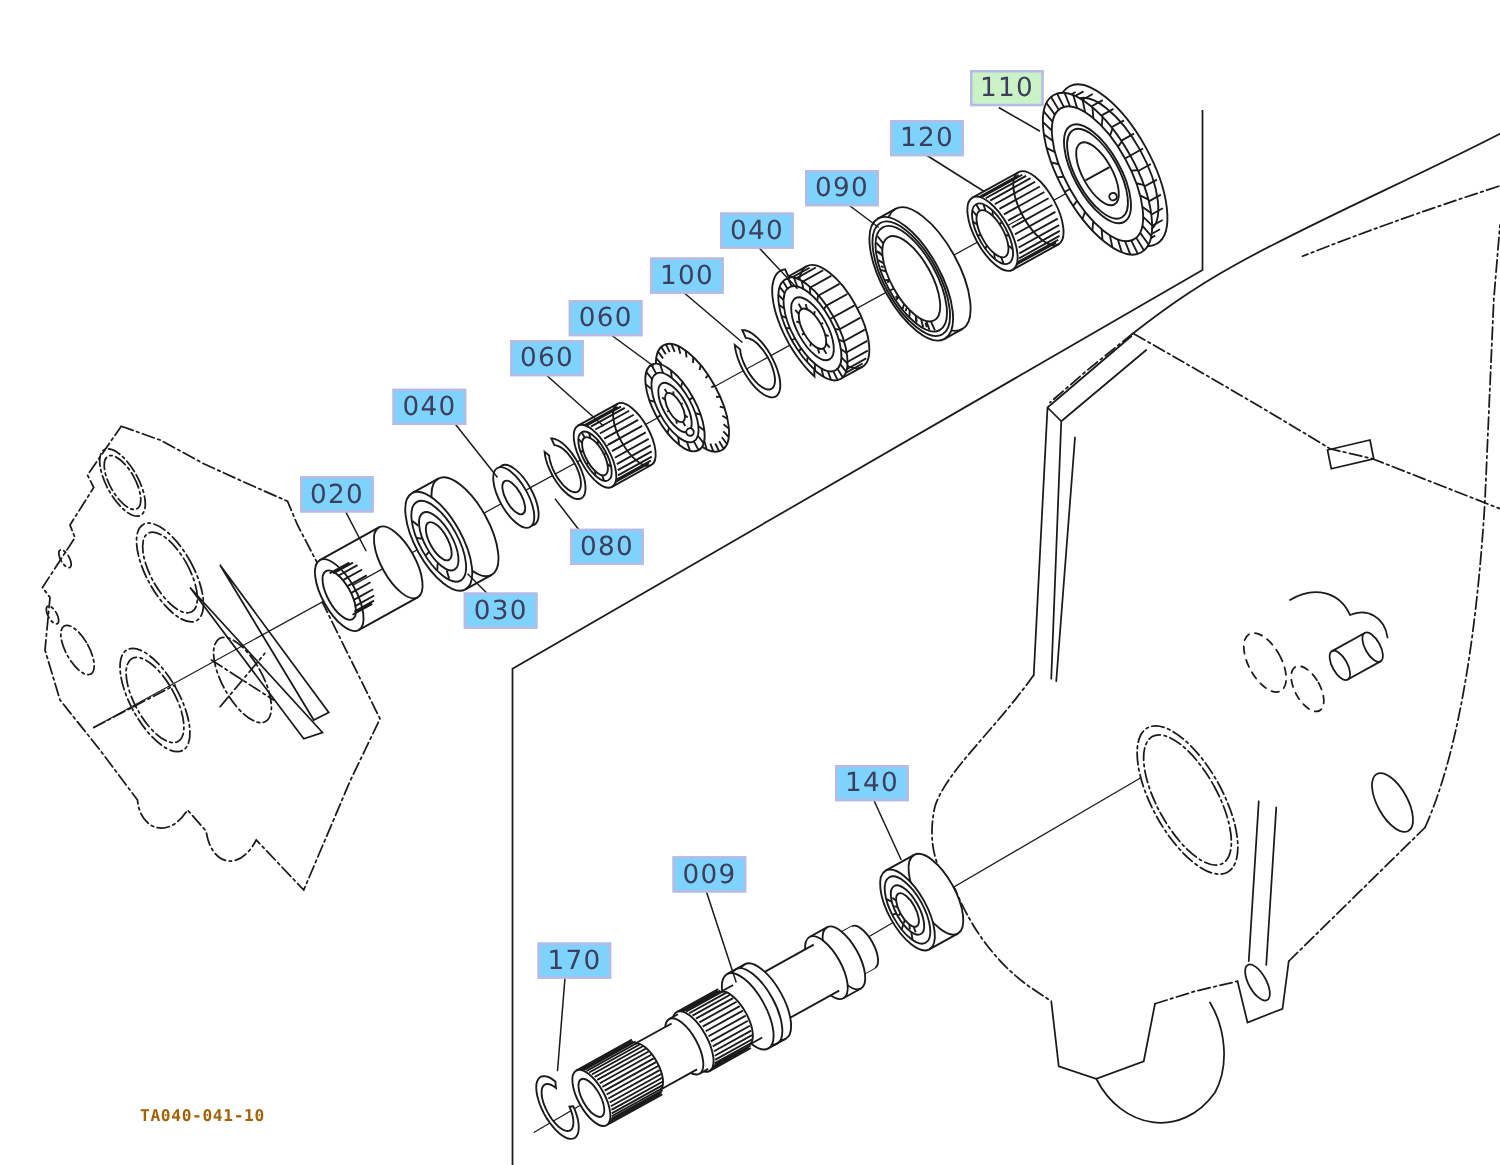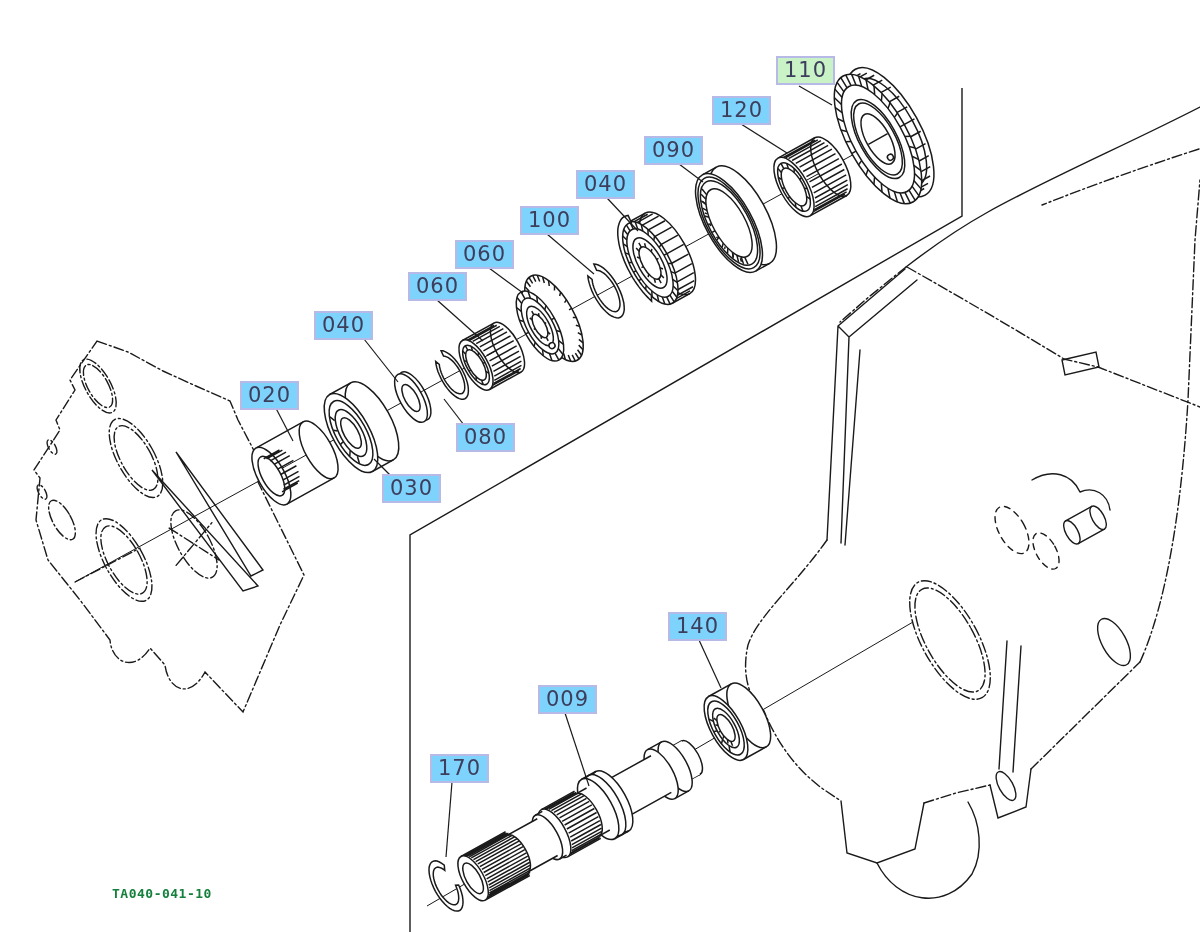"030" div.plabel { left: 382px -> 371px }
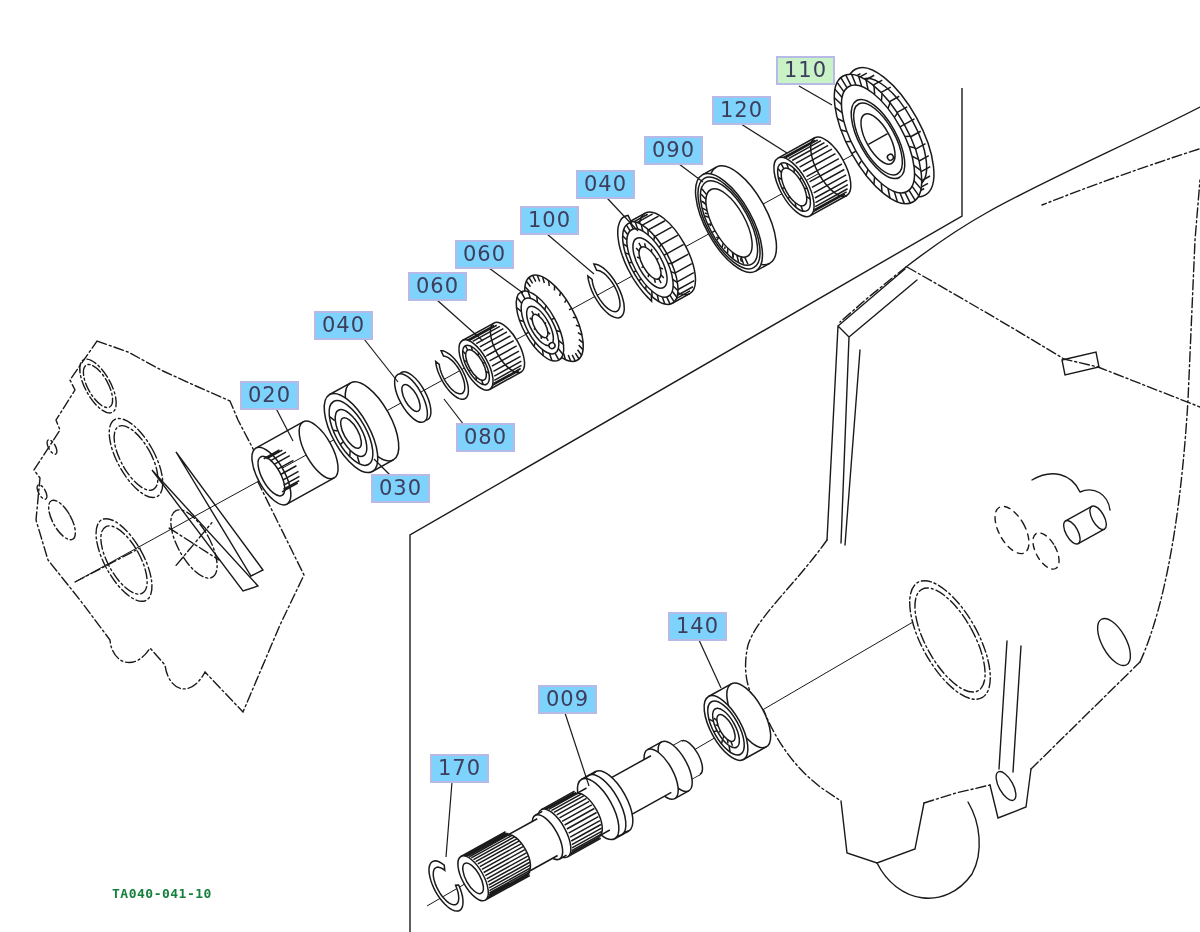"TA040-041-10" #figcode { color: #15803d -> #a16207 }
